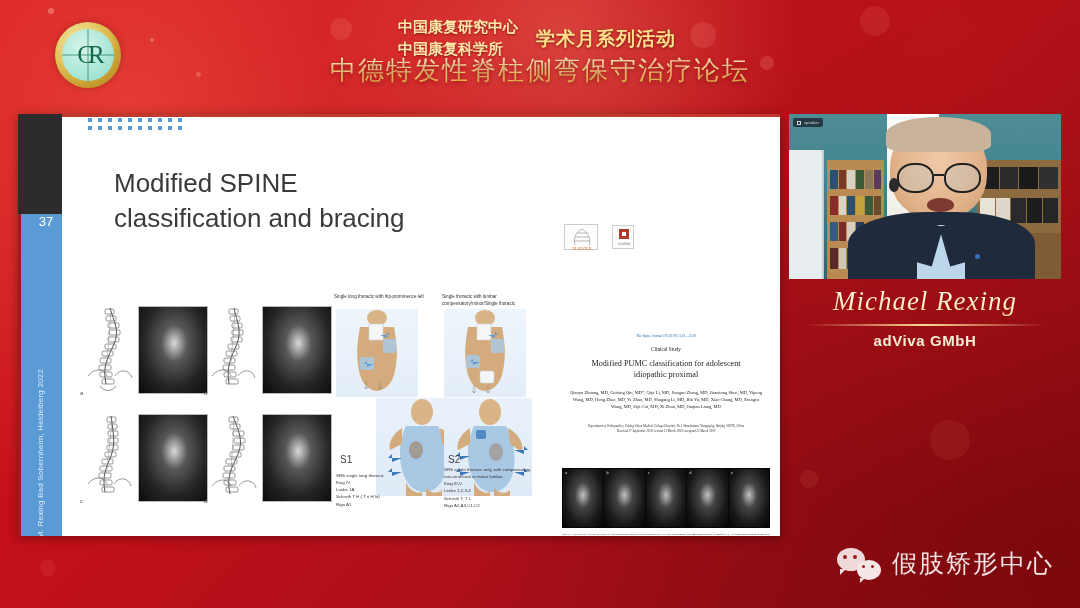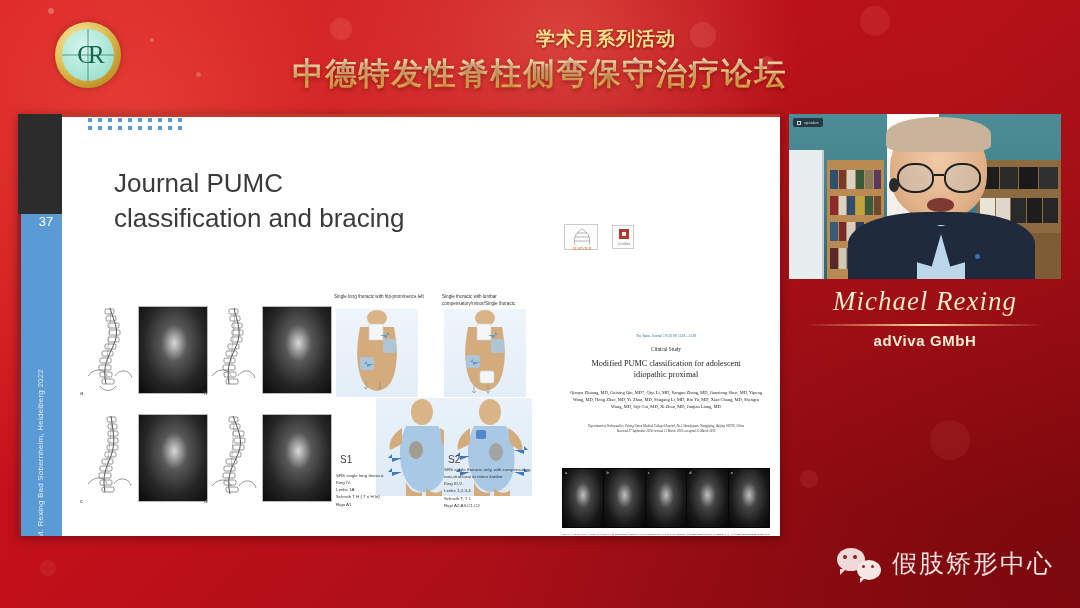"中国康复研究中心" div { html: none -> <div> <div>中国康复研究中心</div> <div>中国康复科学所</div> </div> }
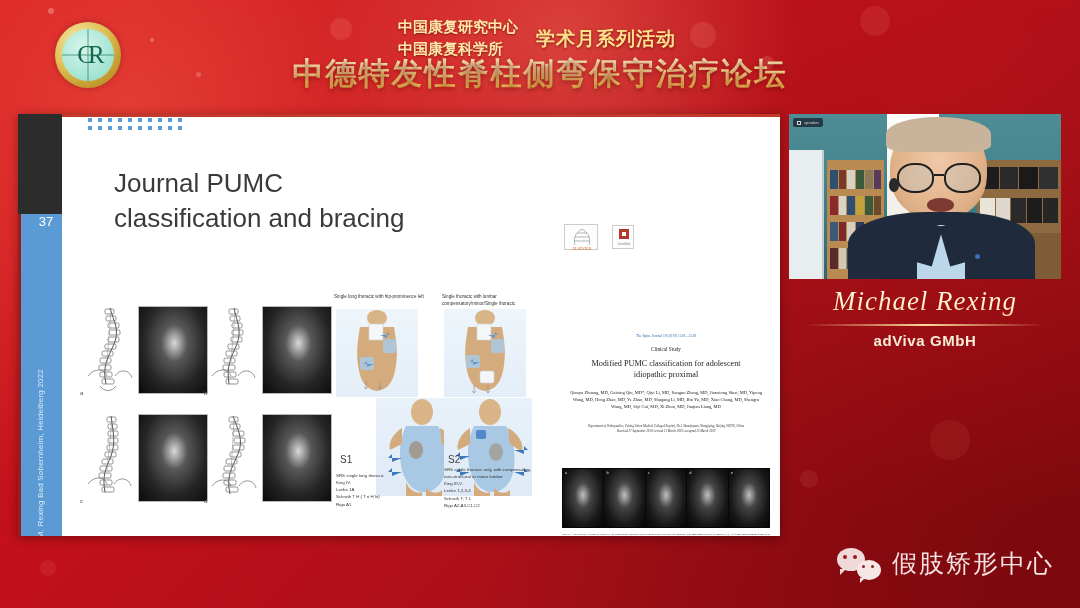"中德特发性脊柱侧弯保守治疗论坛" #main-title { font-size: 31px -> 26px; font-weight: bold -> normal }
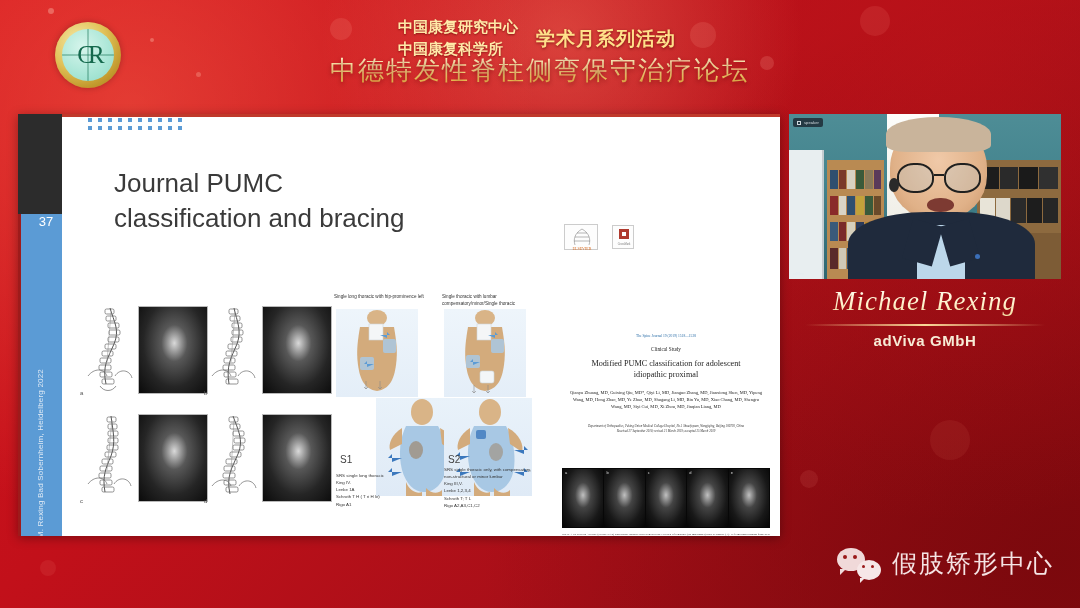"Journal PUMC" div { text: Journal PUMC -> Modified SPINE }
